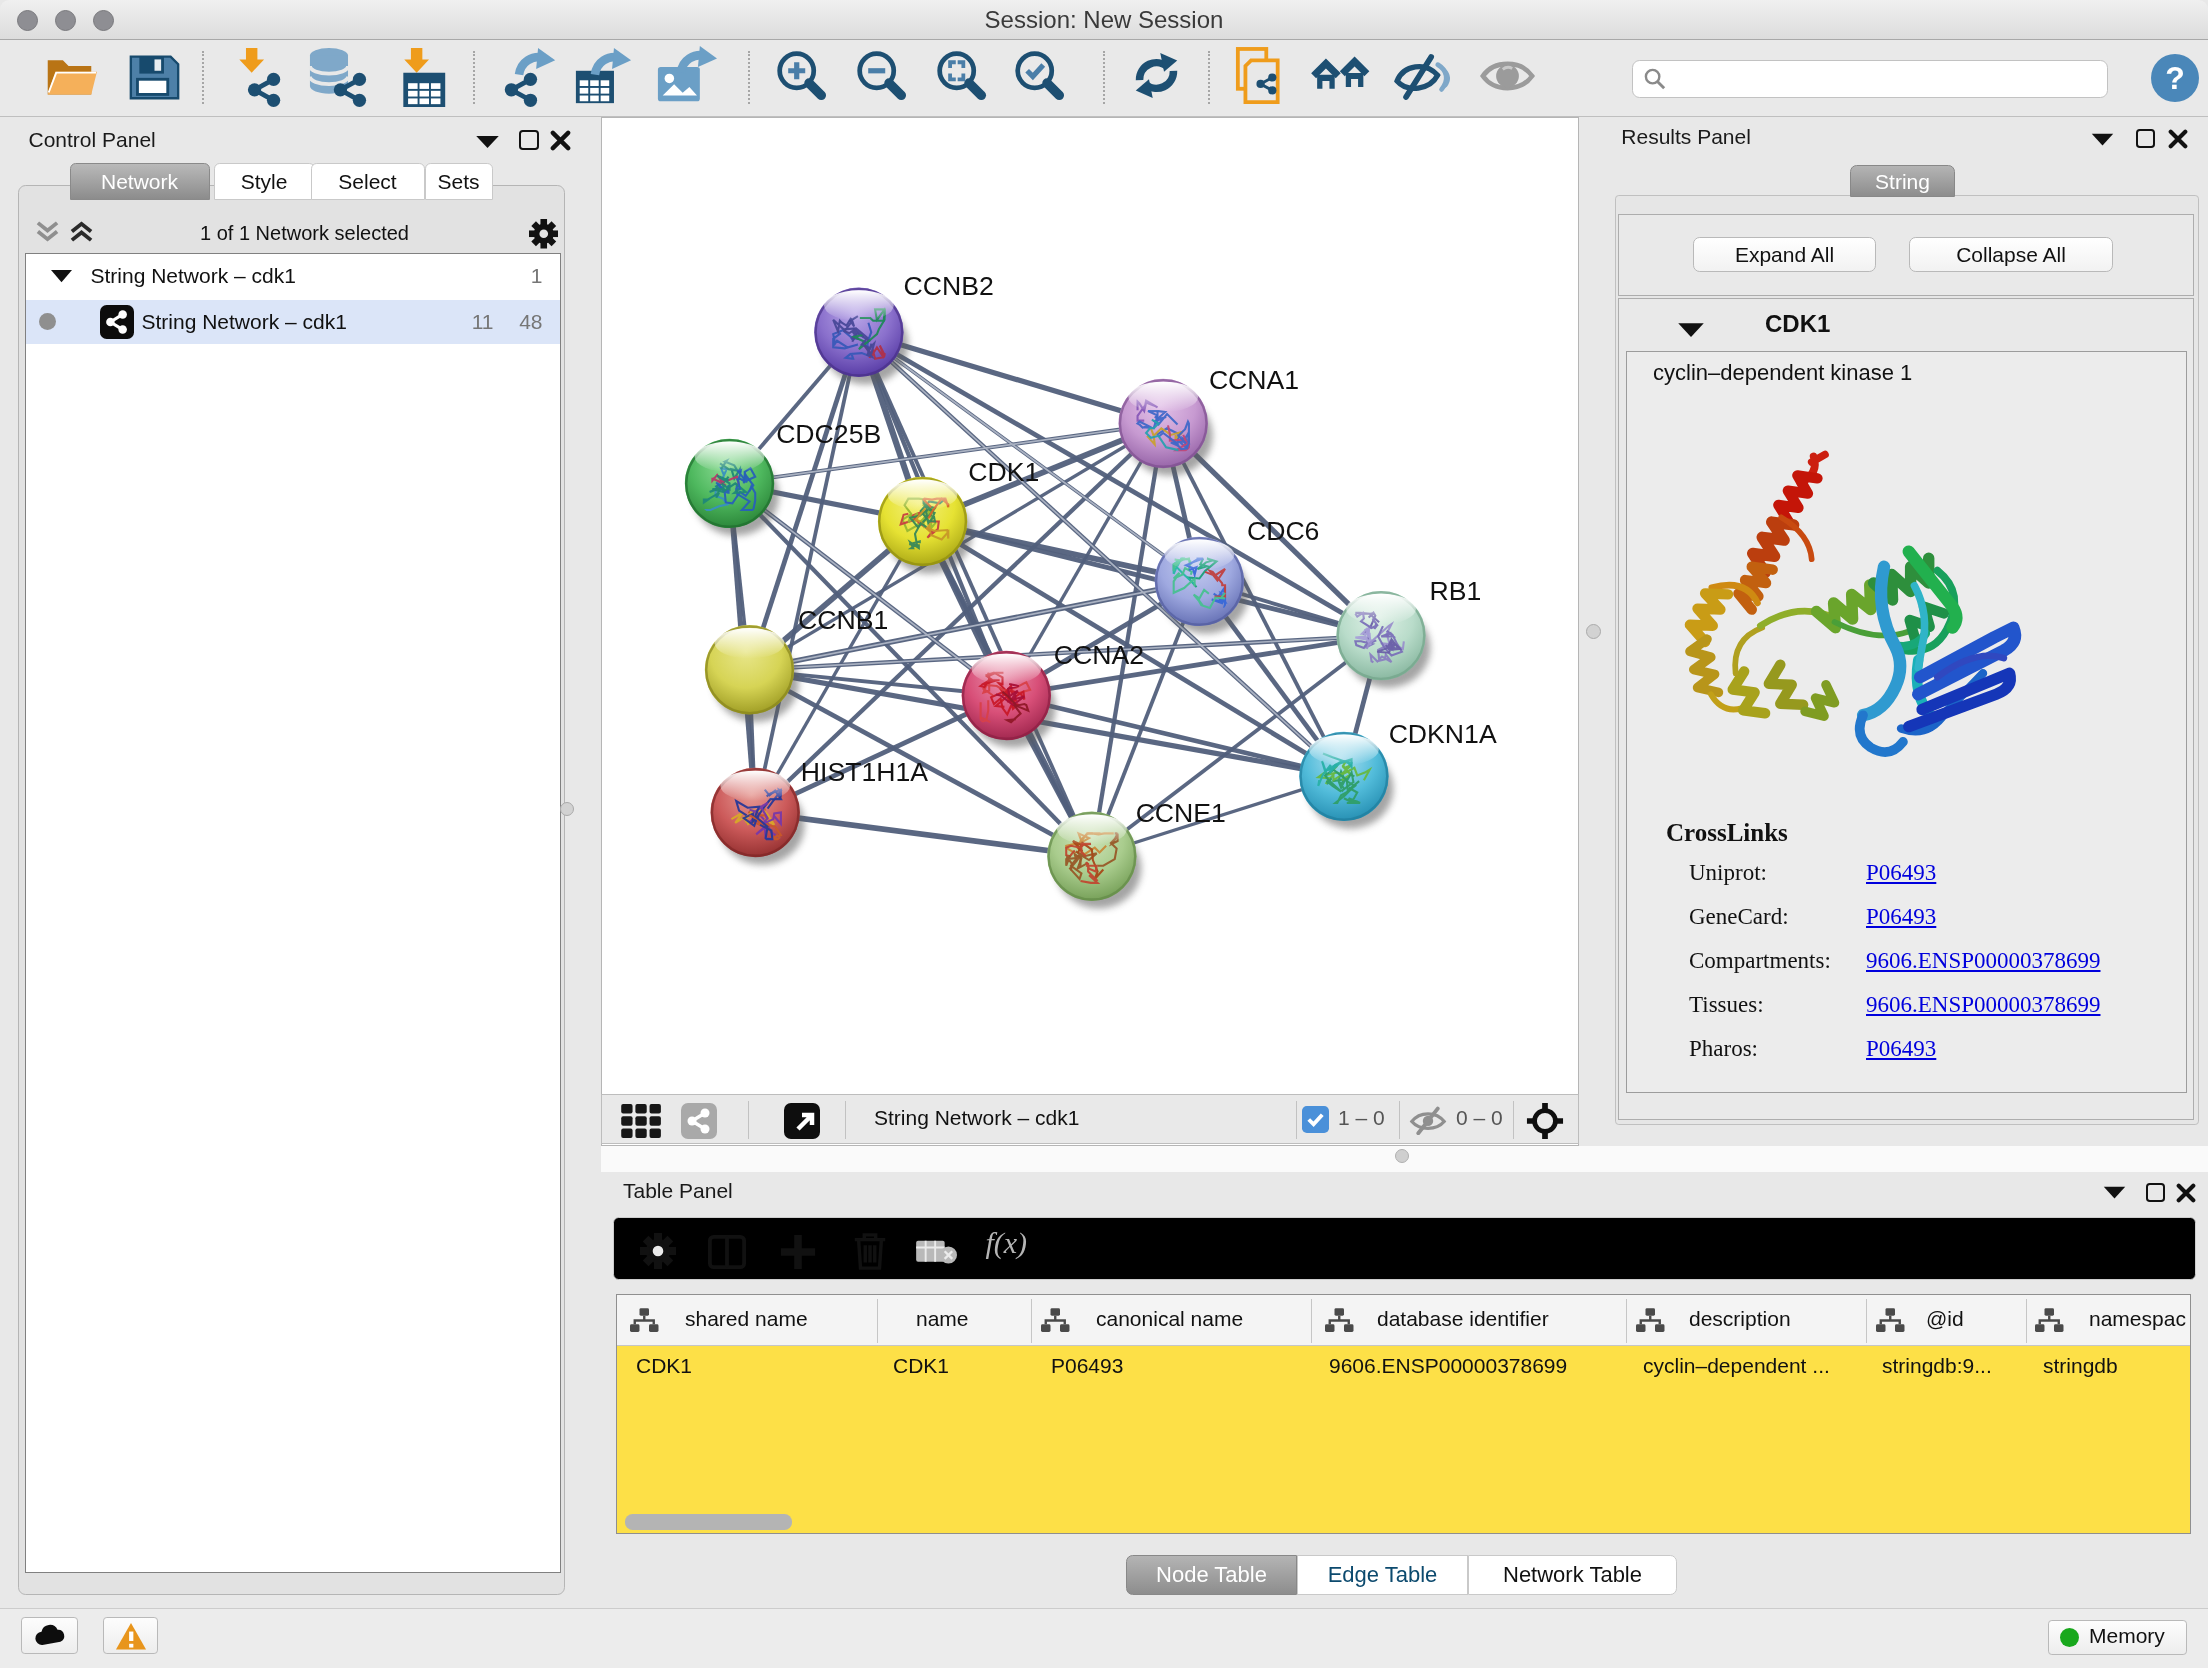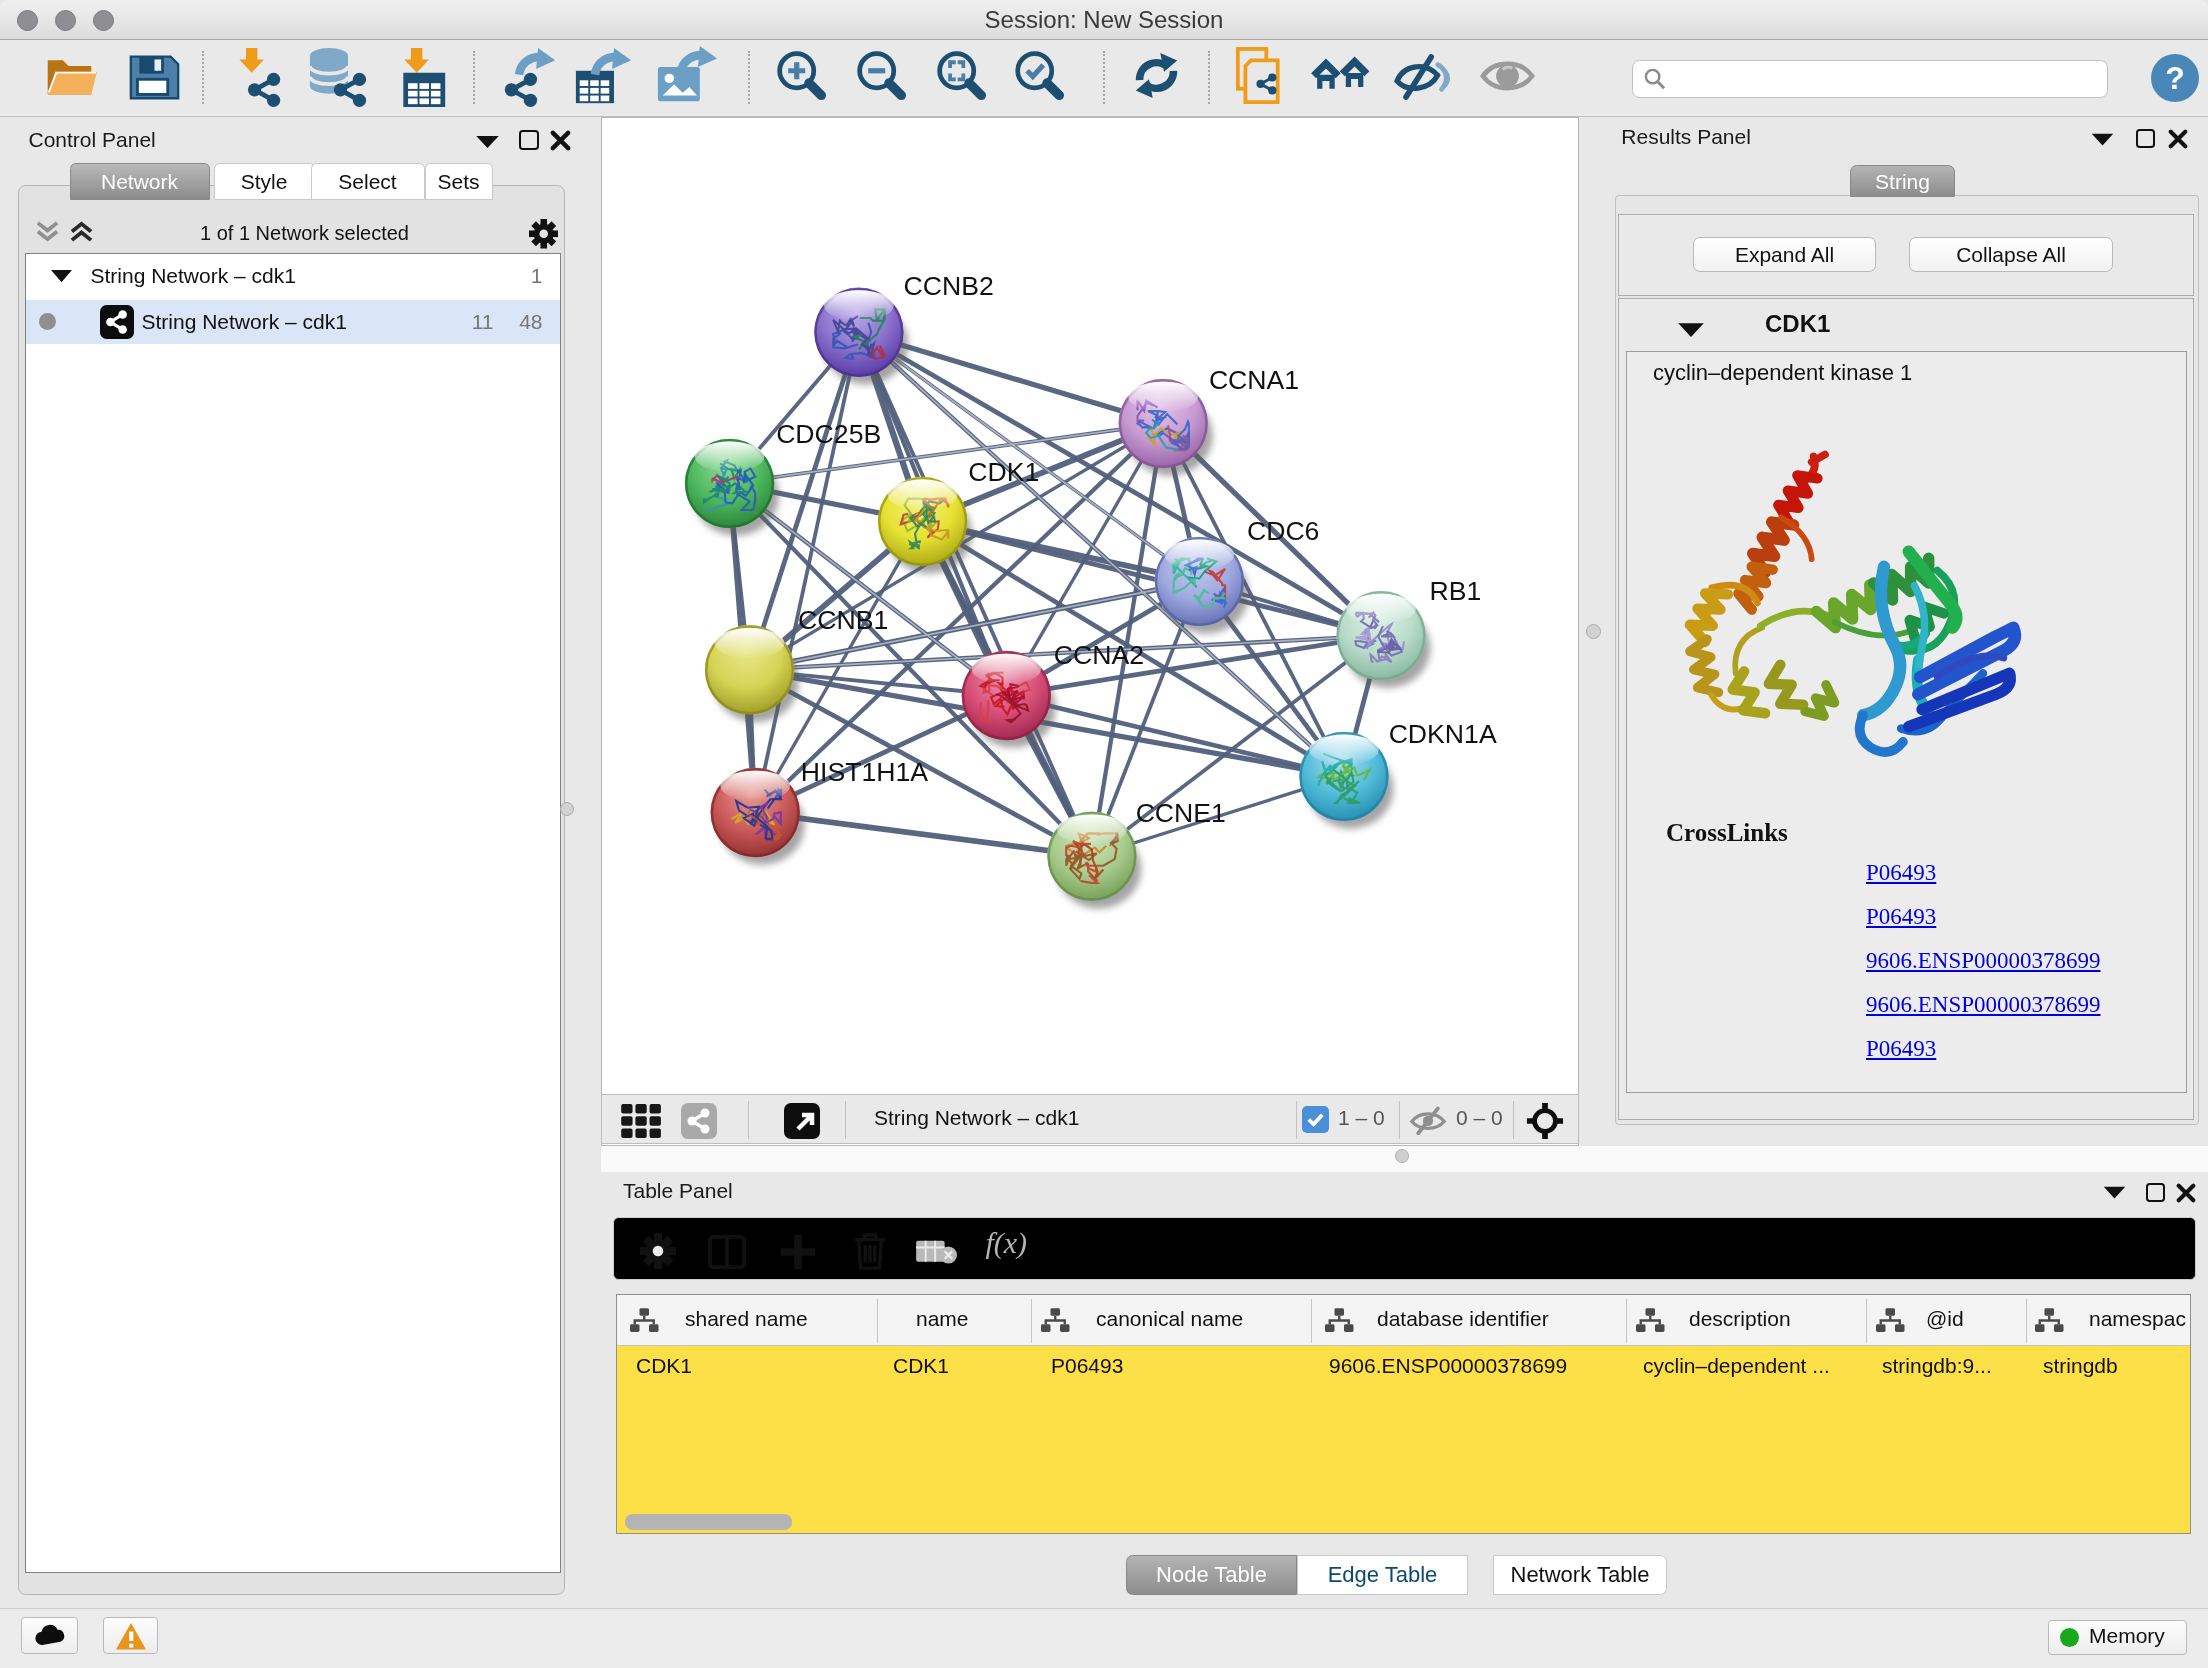"Uniprot:" div.abs { html: none -> <div> Uniprot:<br>GeneCard:<br>Compartments:<br>Tissues:<br>Pharos: </div> }
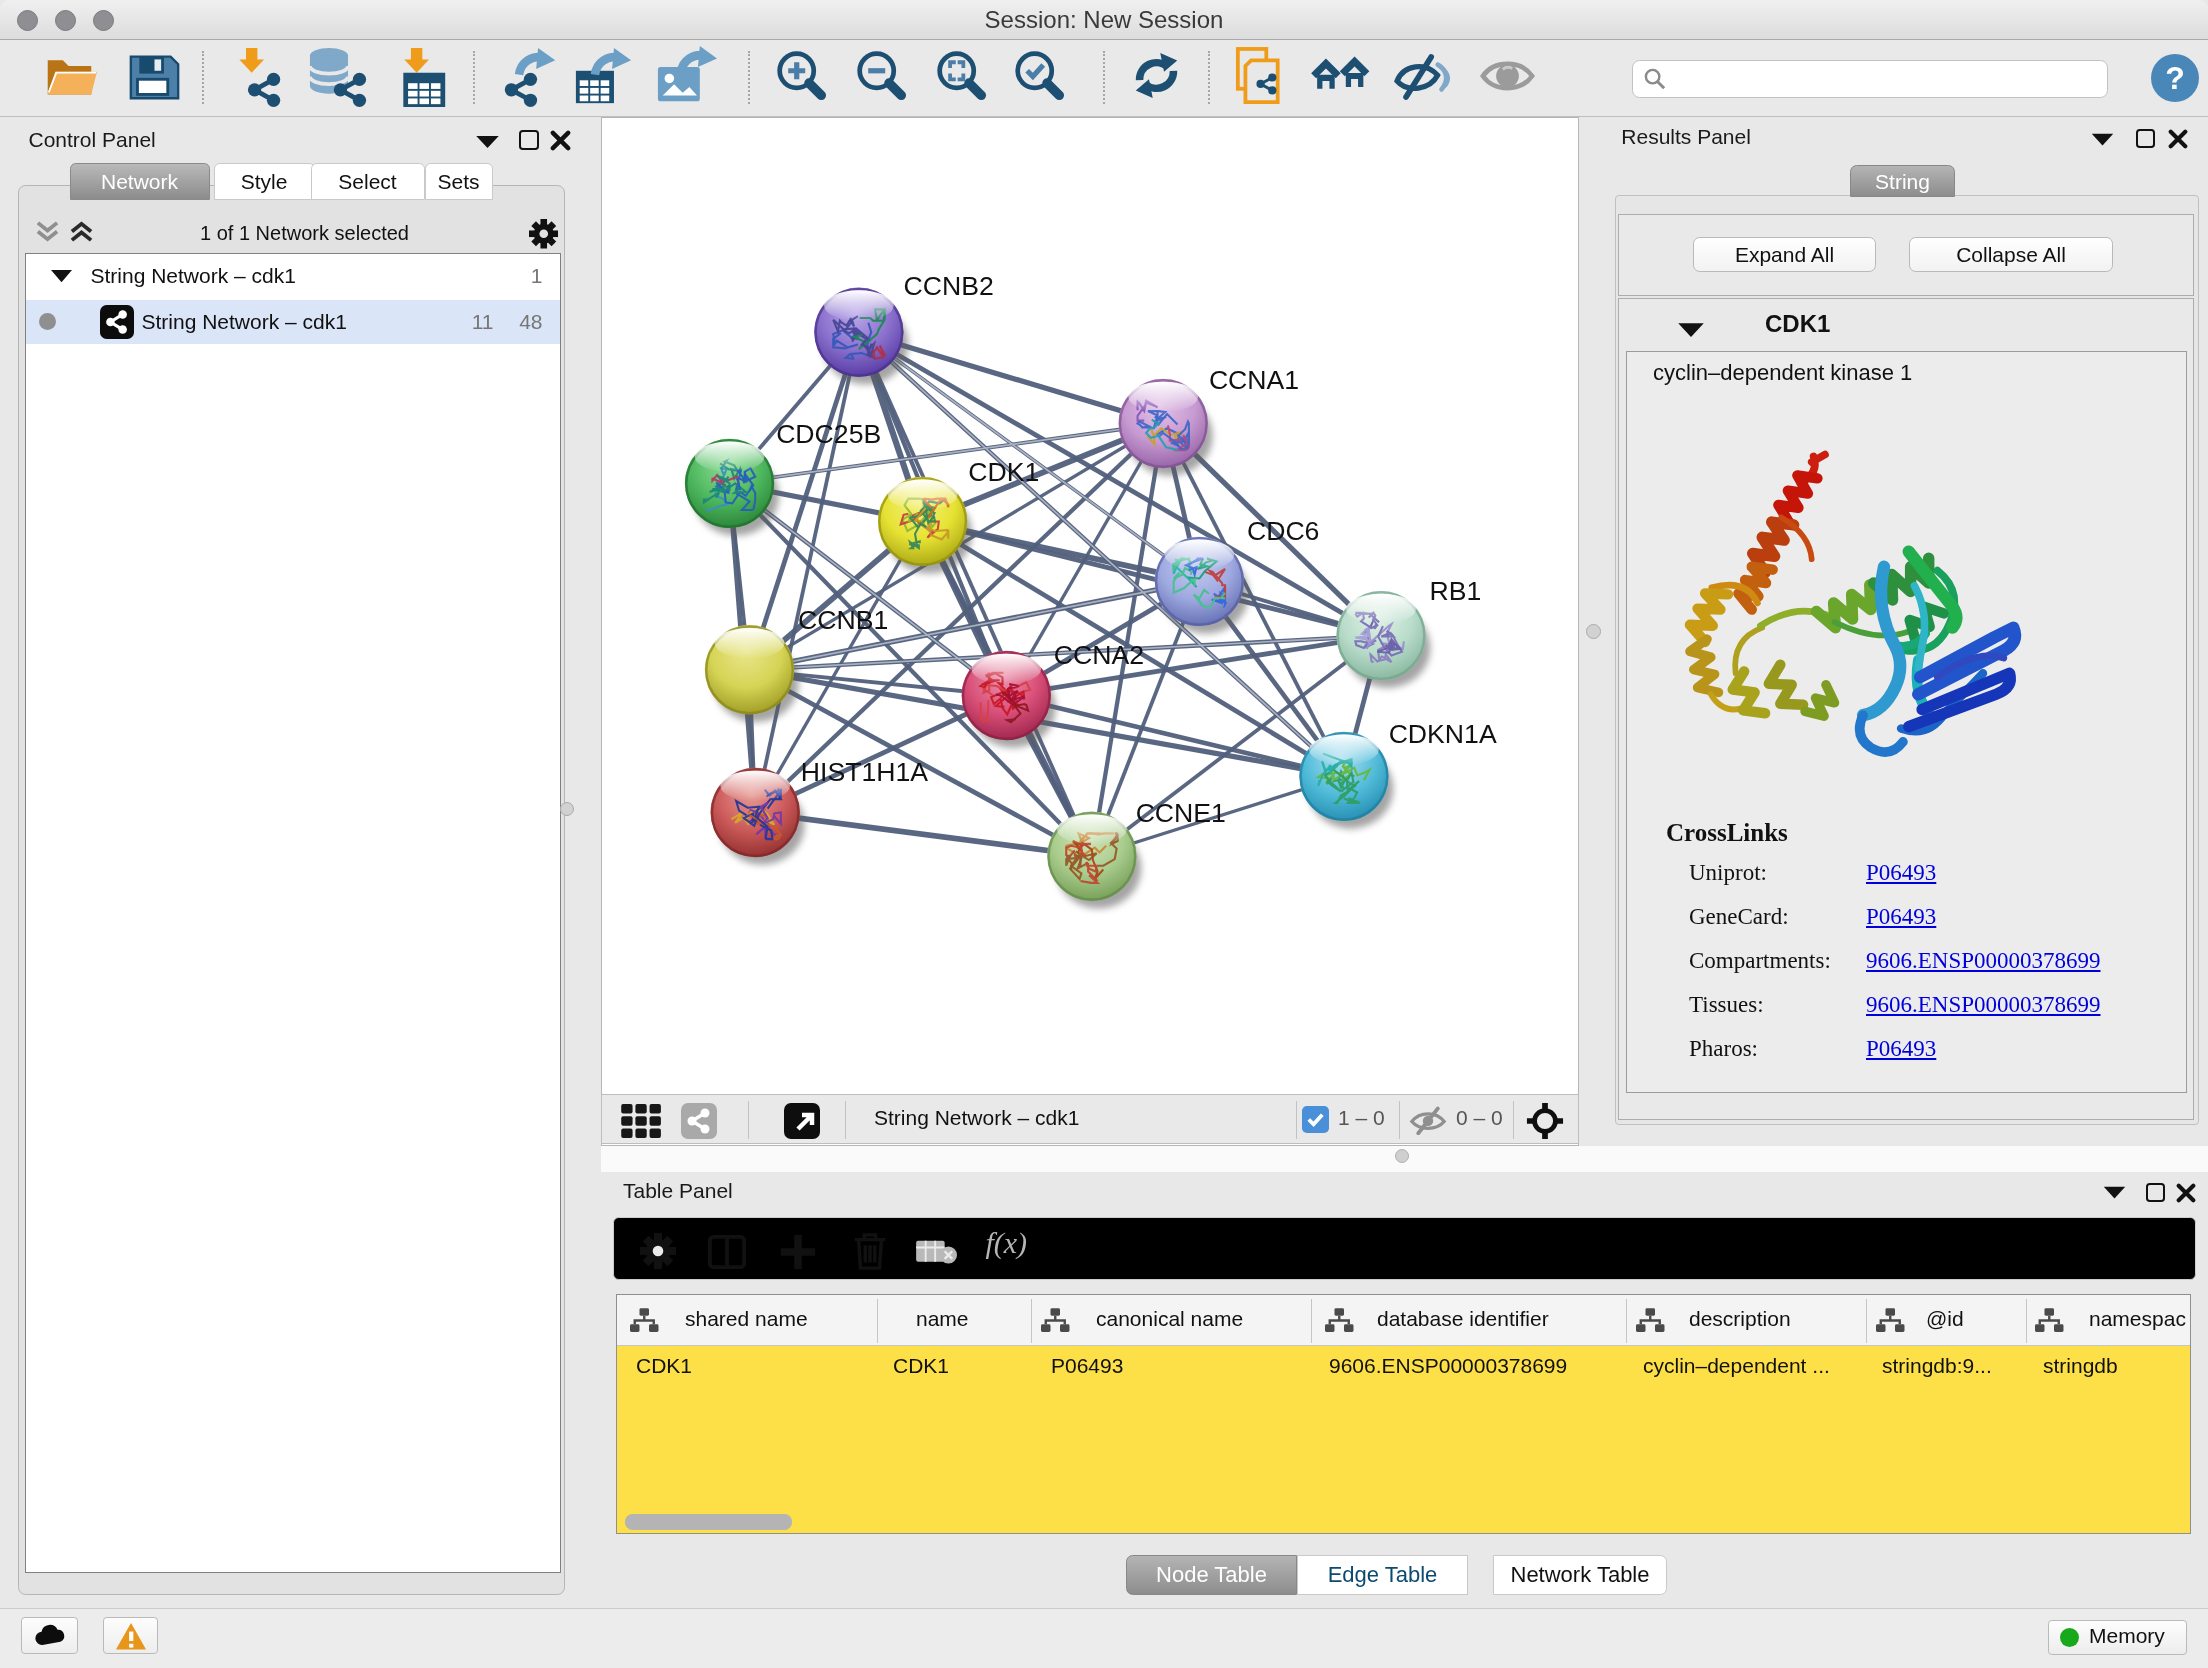"Network Table" div.abs { left: 892px -> 867px; width: 174px -> 209px }
